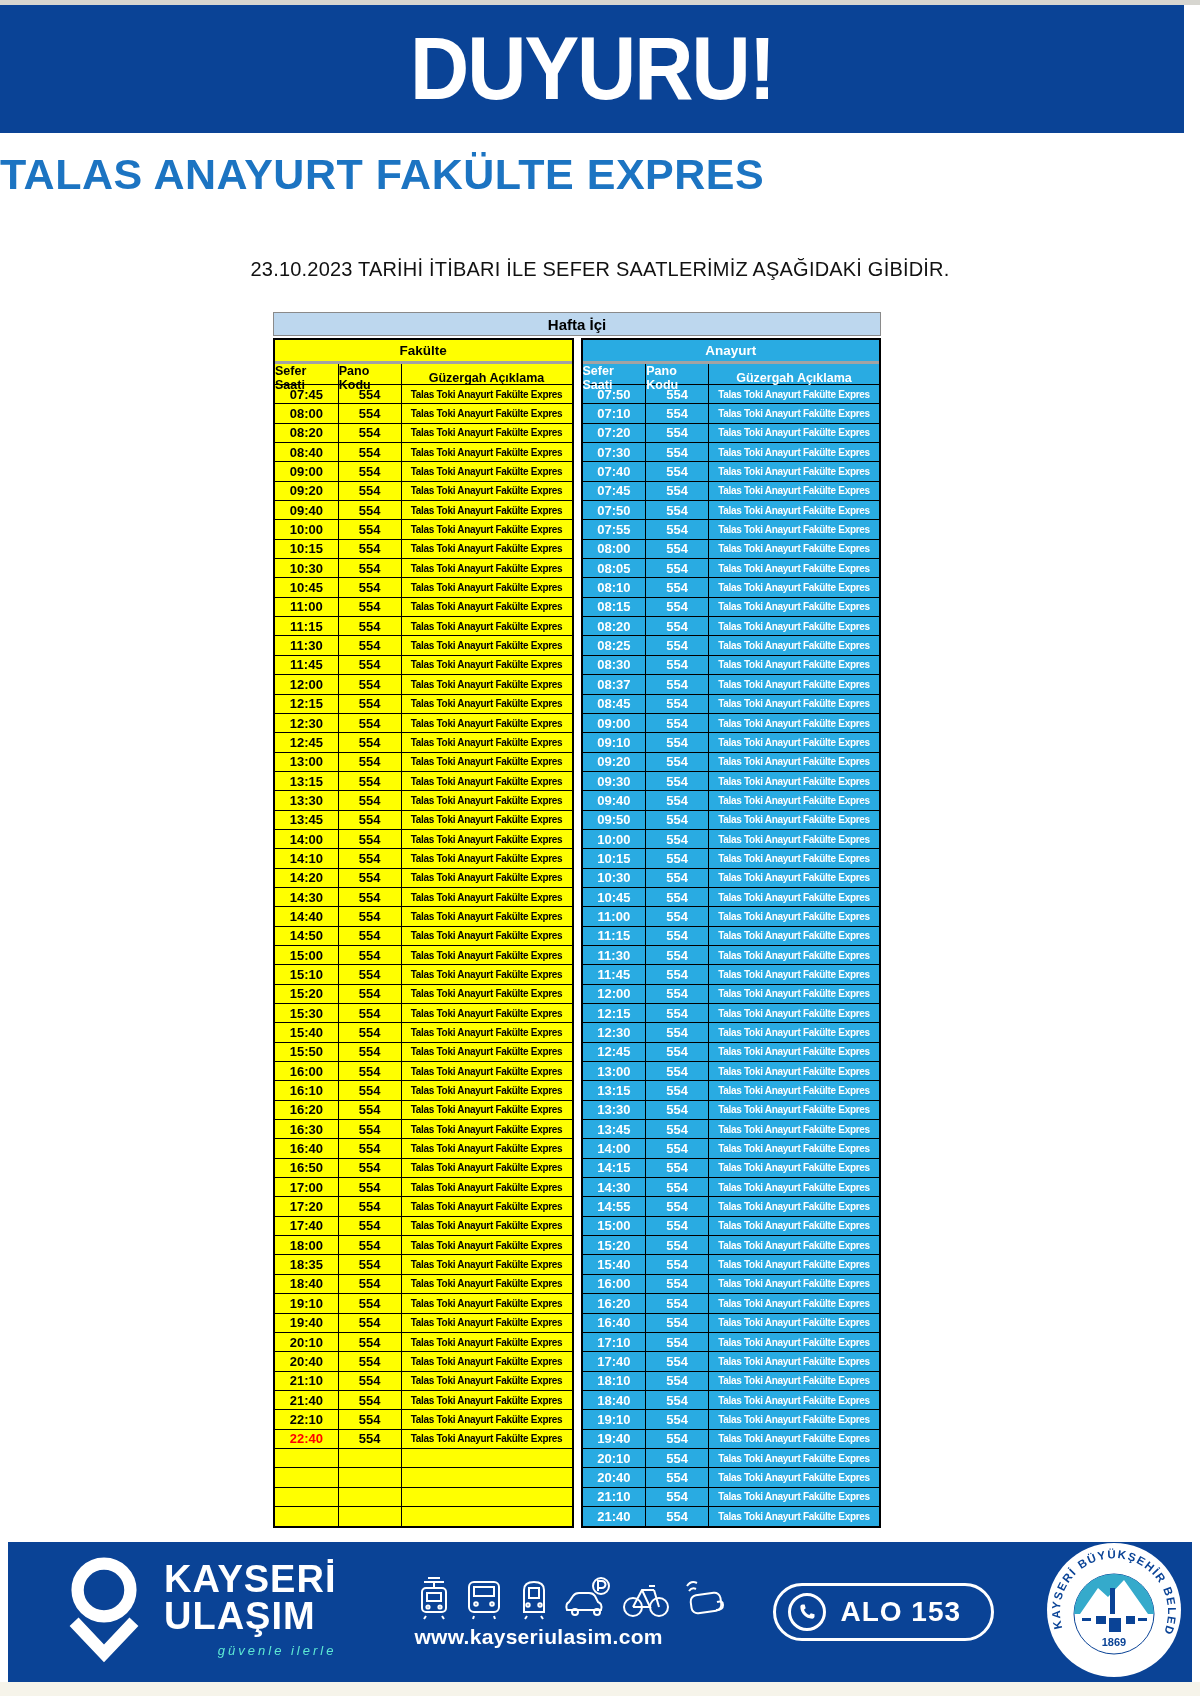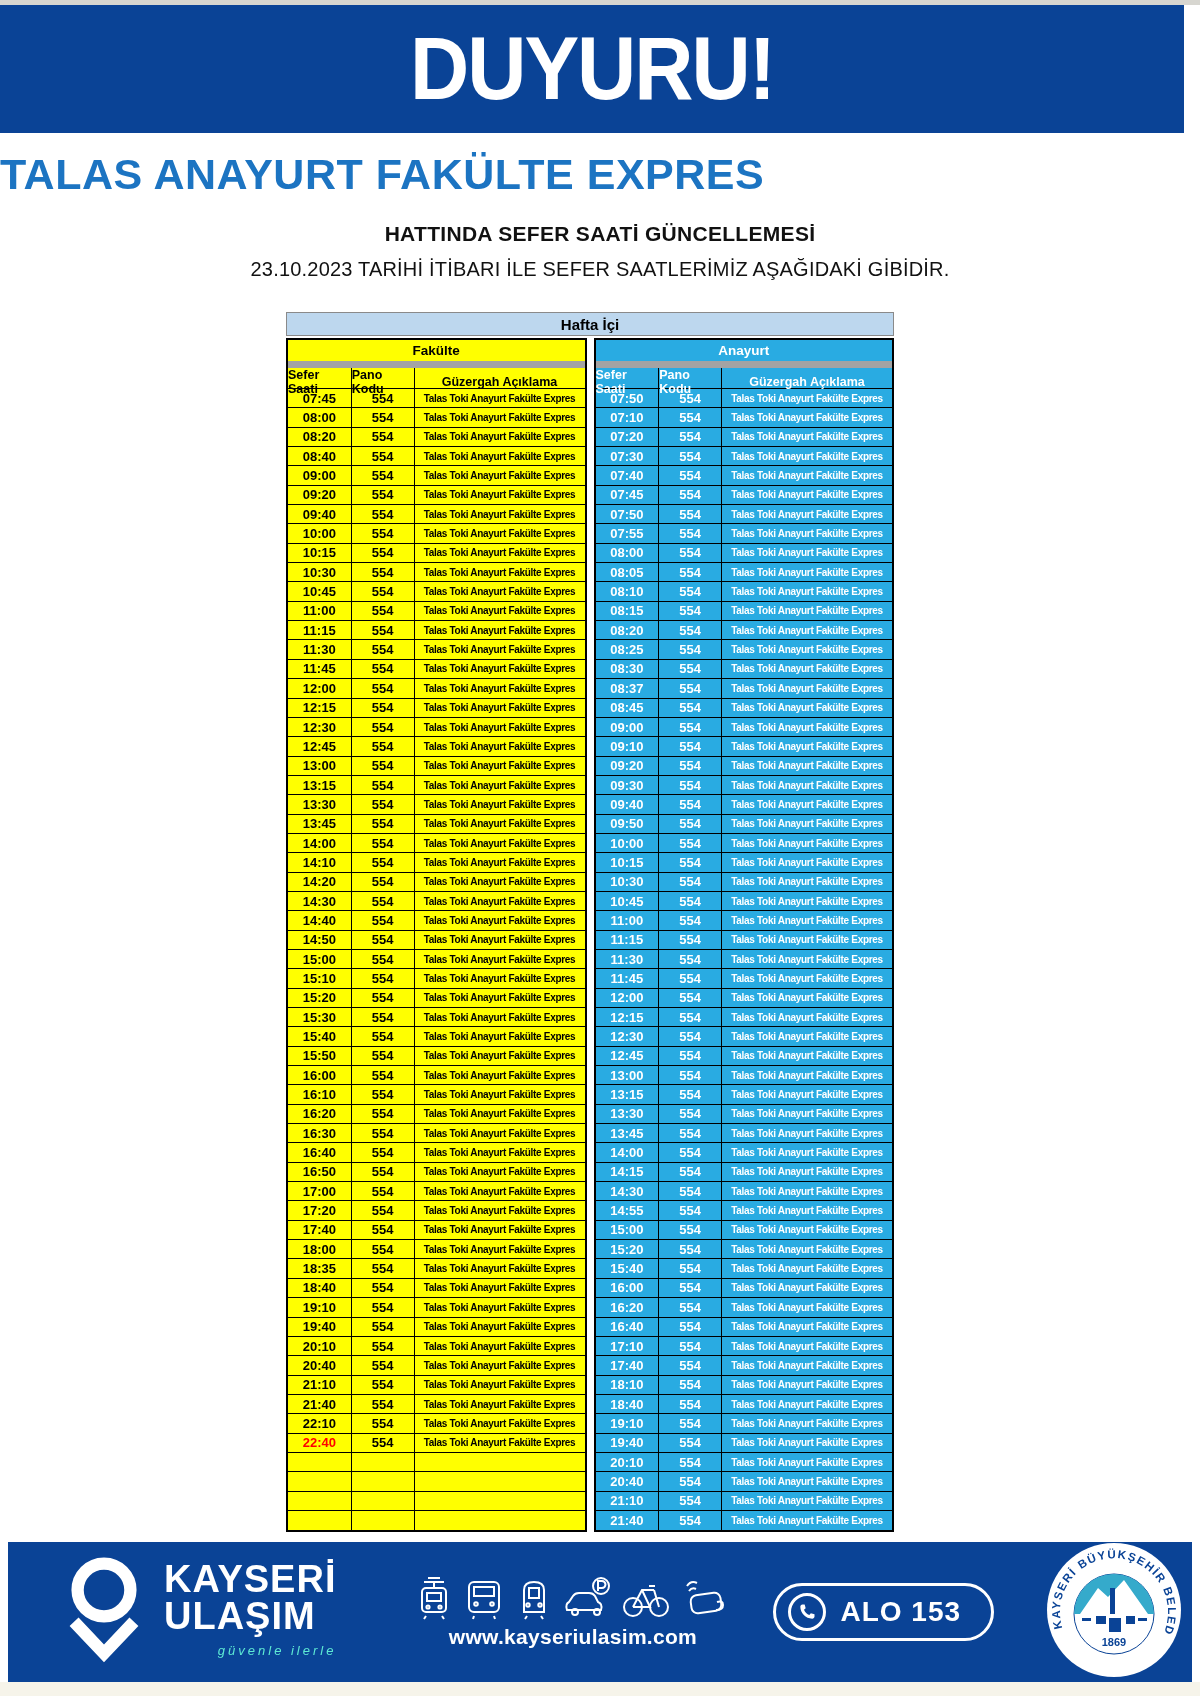"HATTINDA SEFER SAATİ GÜNCELLEMESİ" div.sub1 { html: <div>HATTINDA SEFER SAATİ GÜNCELLEMESİ</div> -> none }
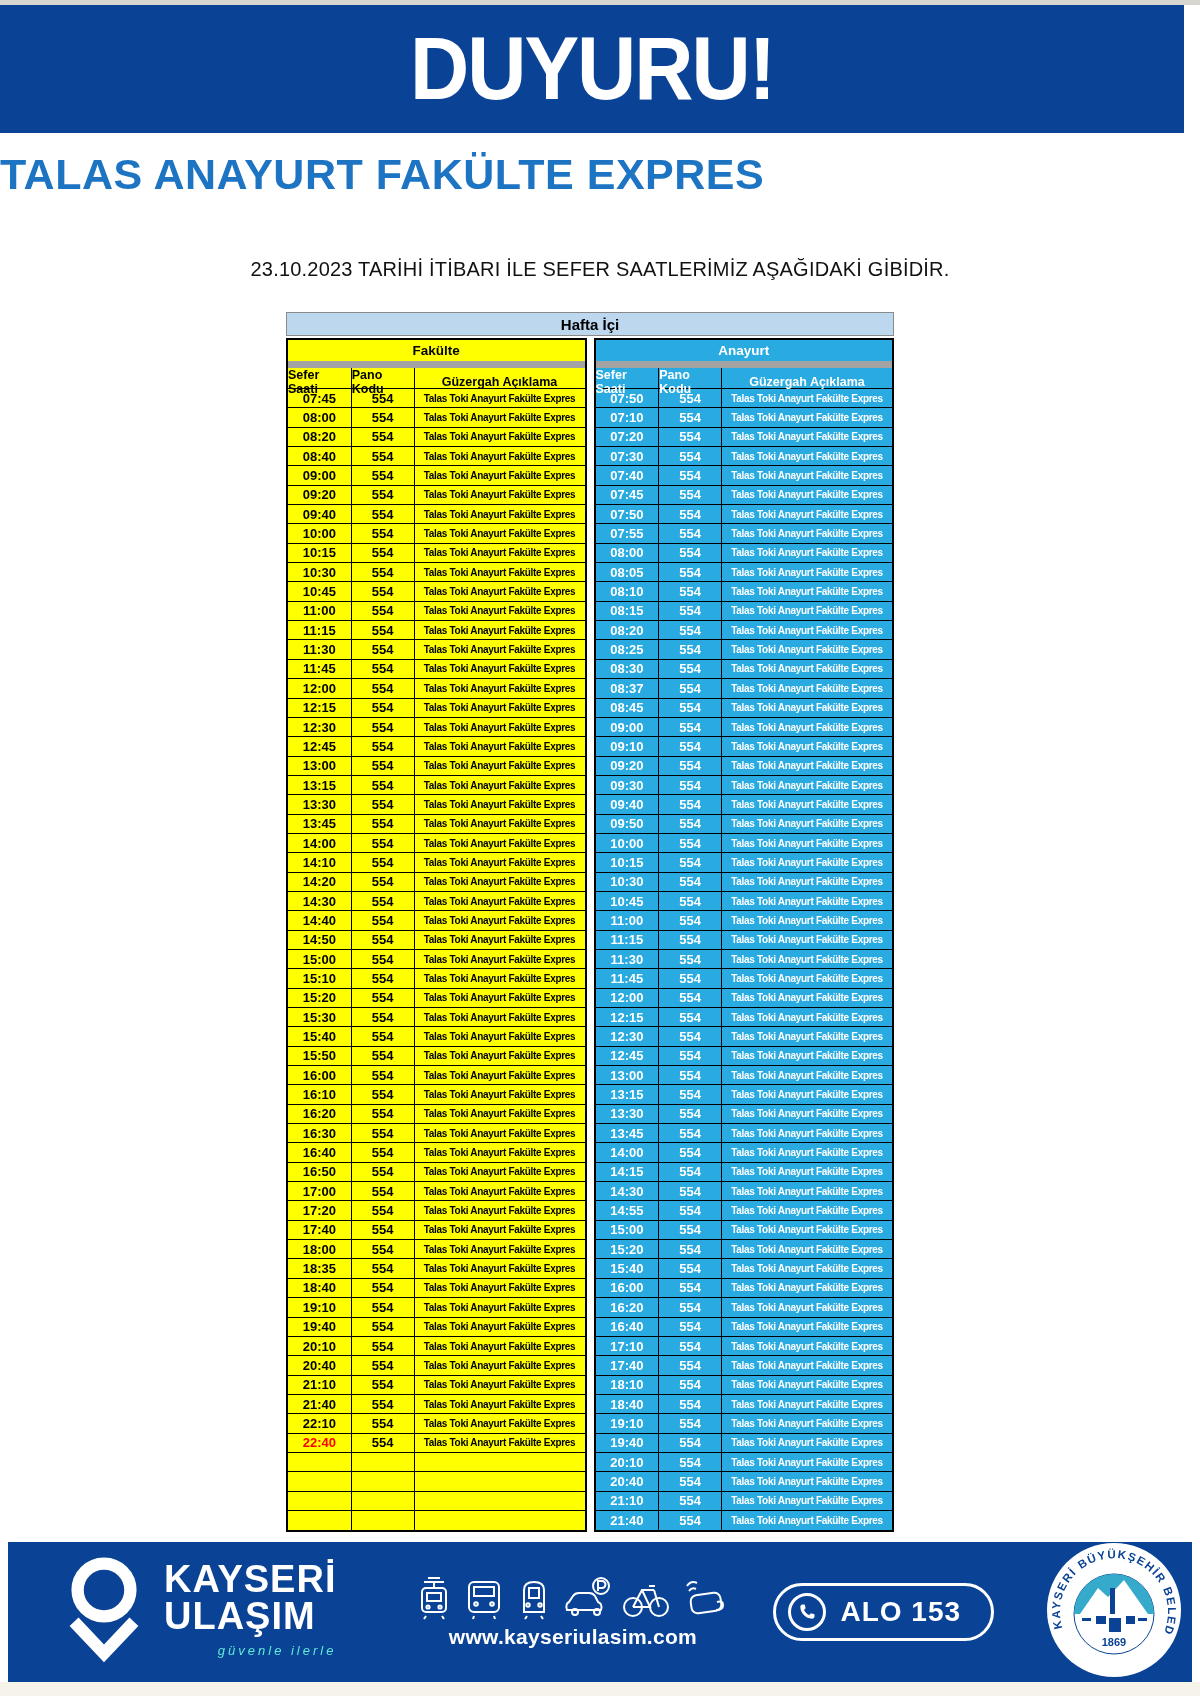"Hafta İçi" .schedule { margin-left: 13px -> none }
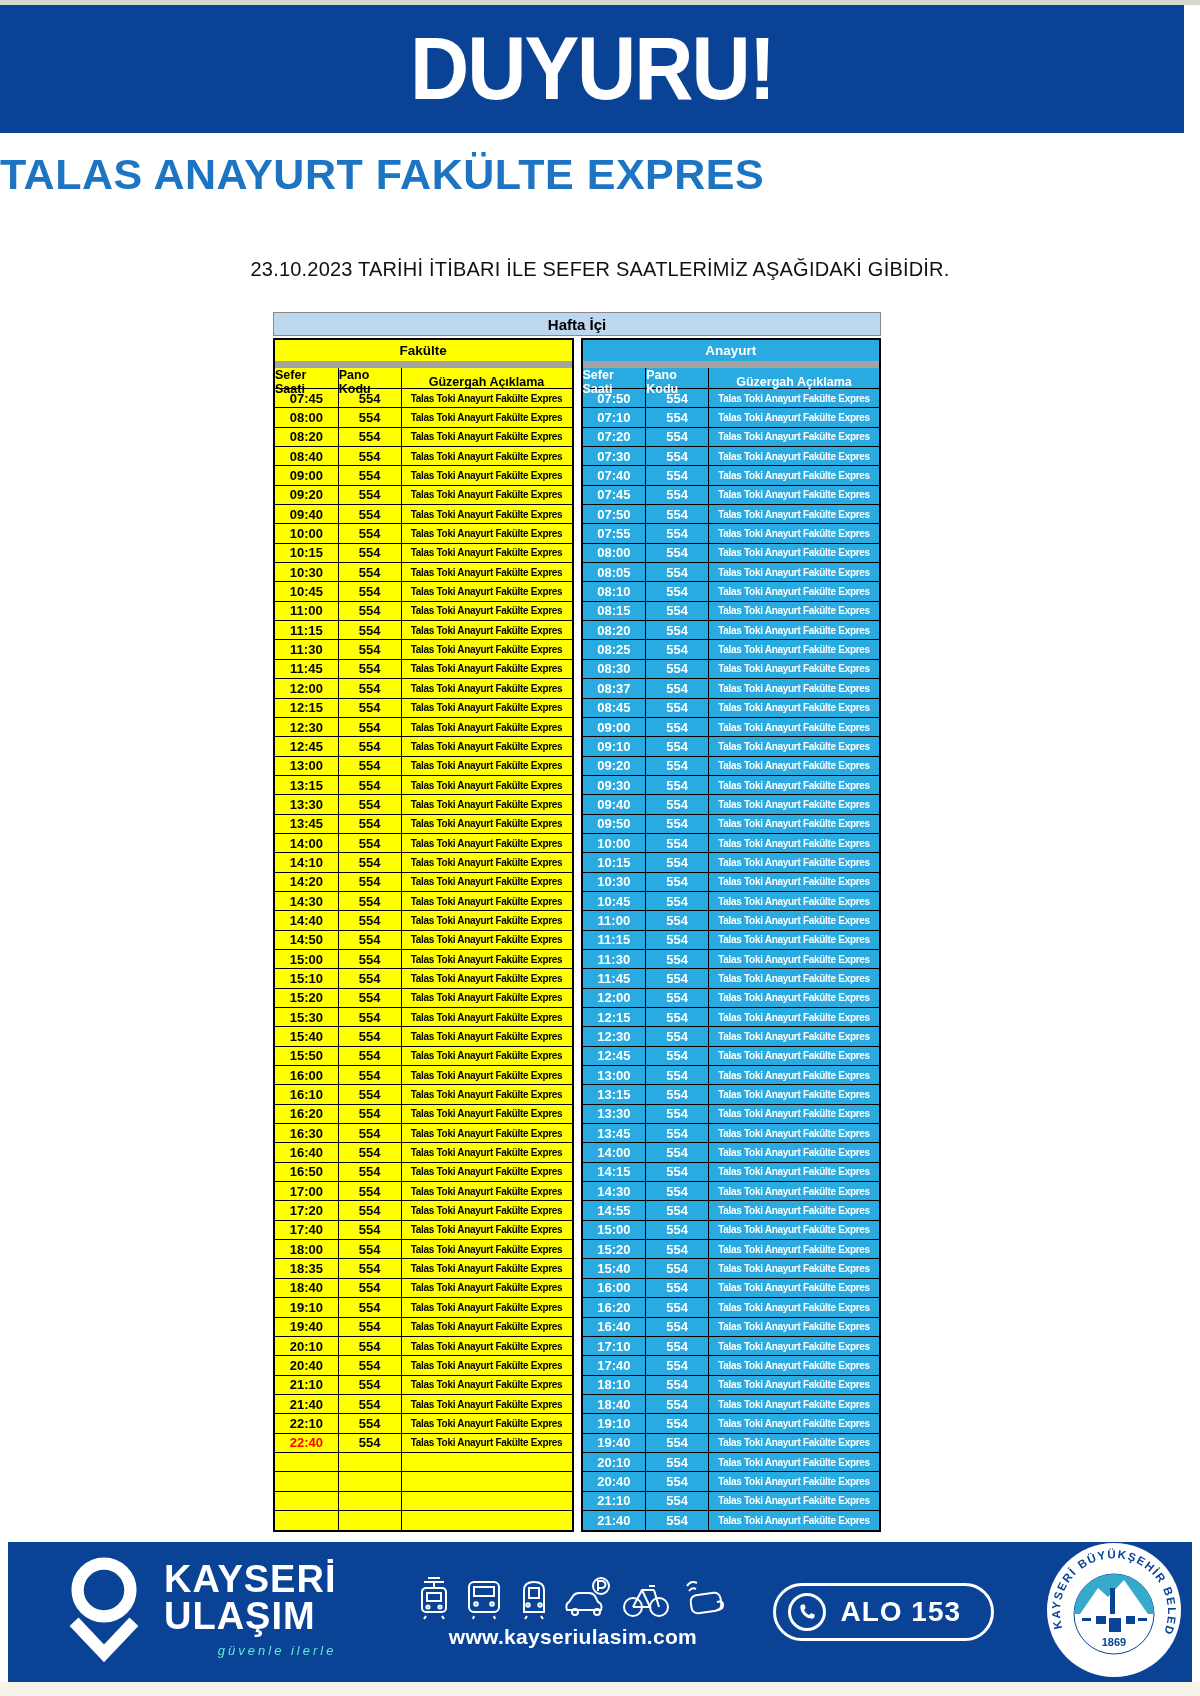"Fakülte" .sec-title { border-bottom: 7px solid #a3a3a3 -> 3px solid #a3a3a3 }
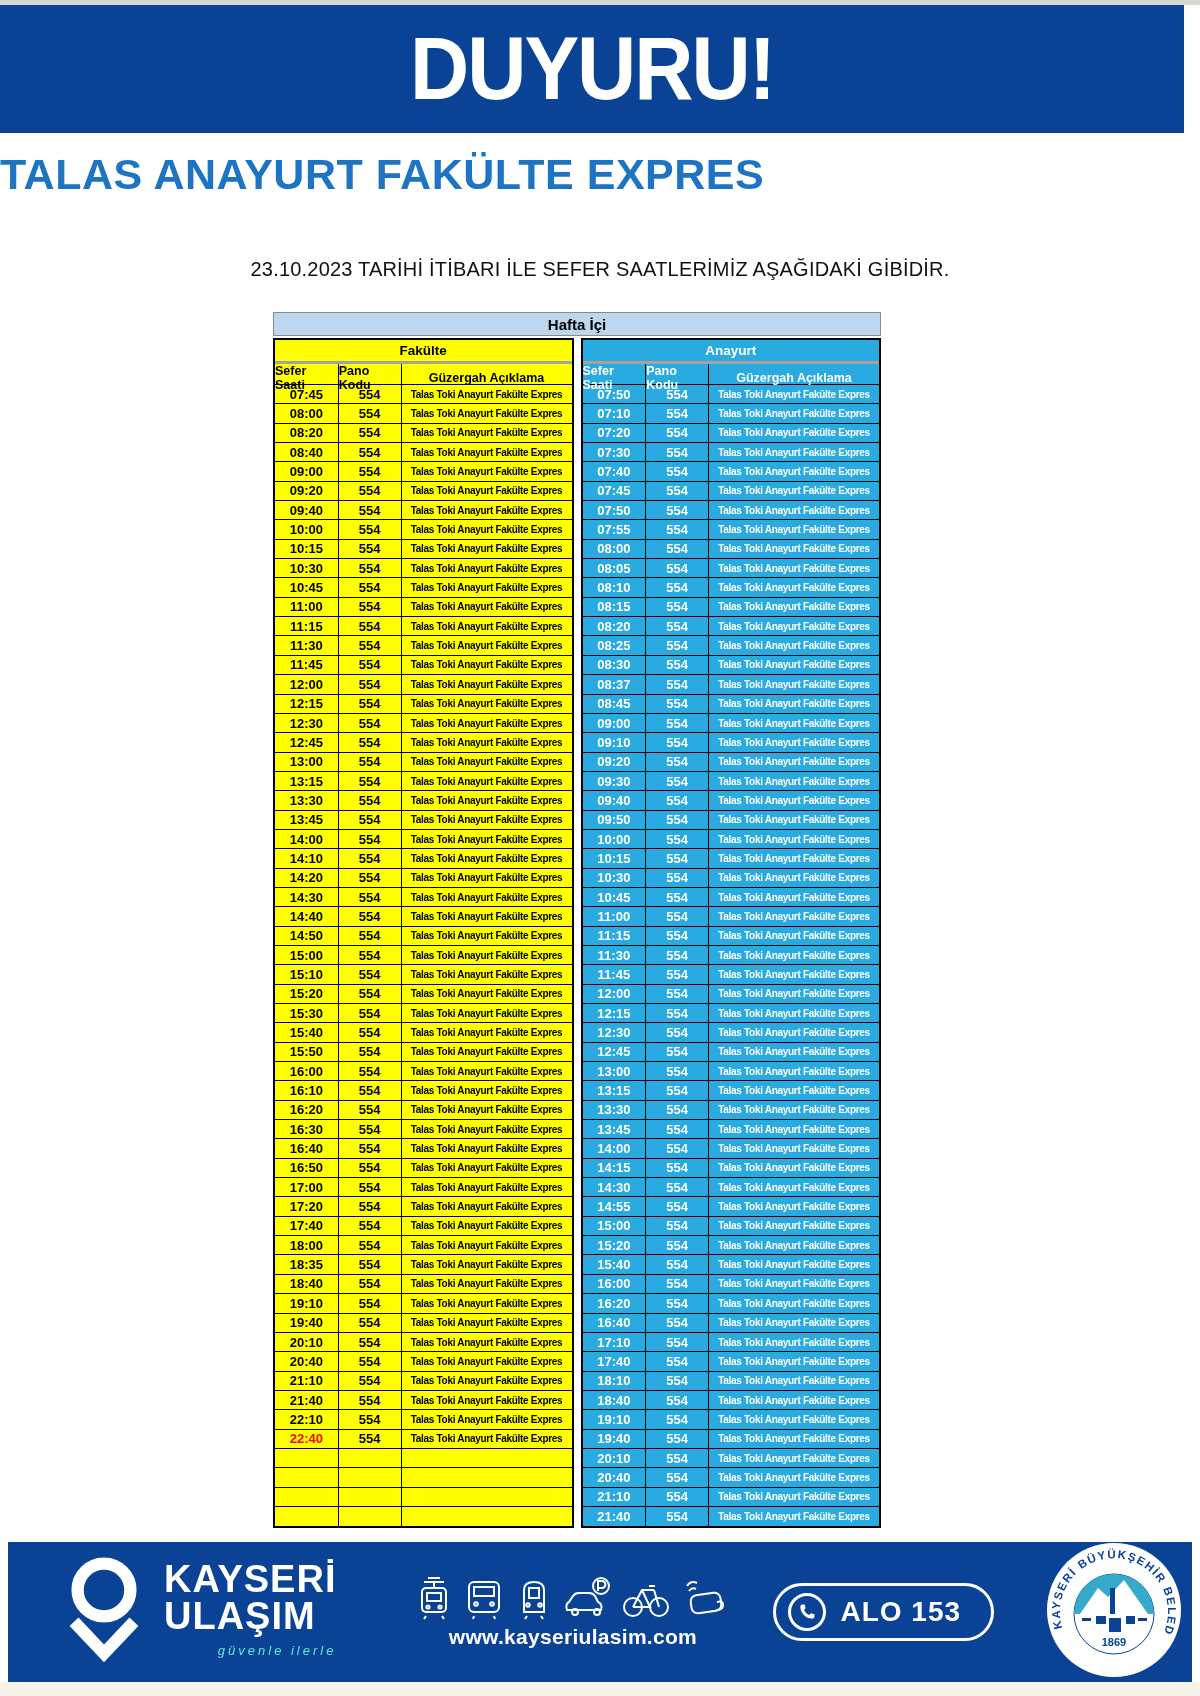"www.kayseriulasim.com" .f-center { align-items: center -> none }
